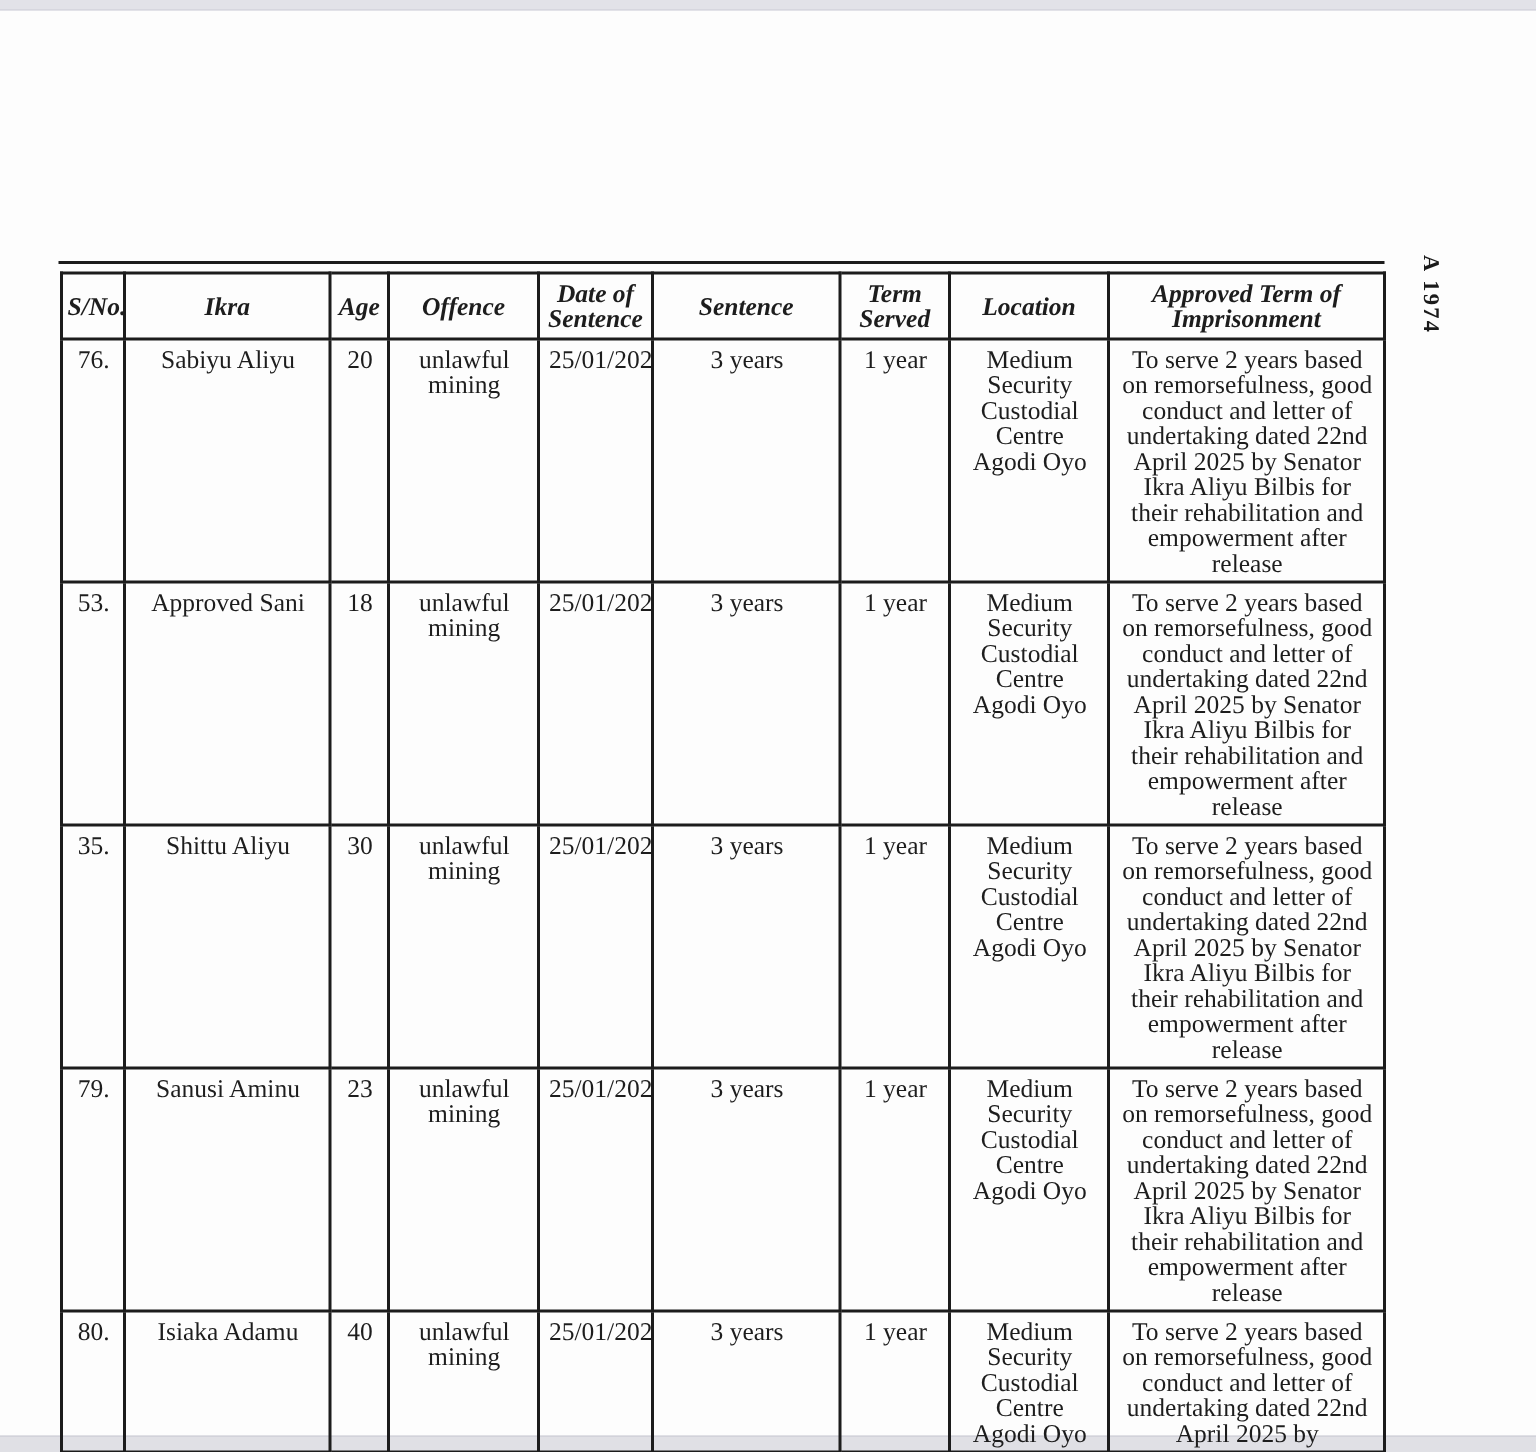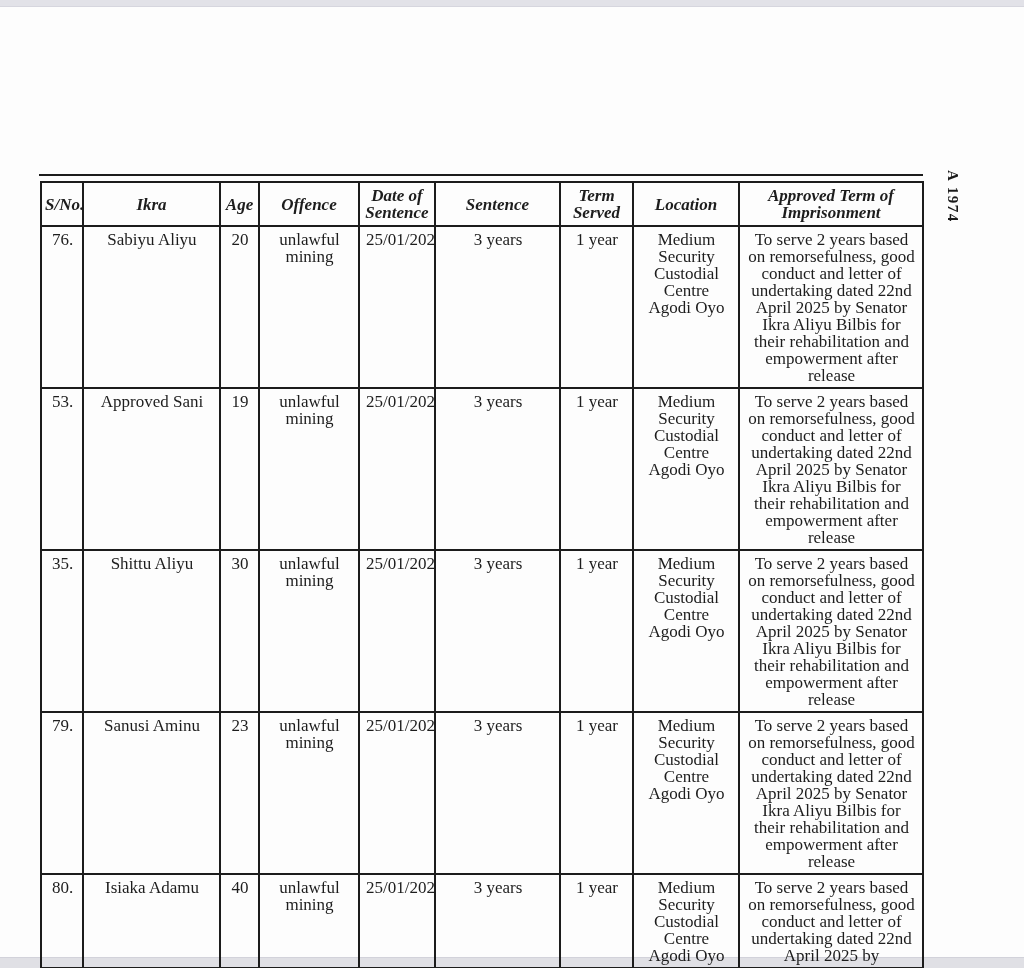"19" td.c-center { text: 19 -> 18 }
